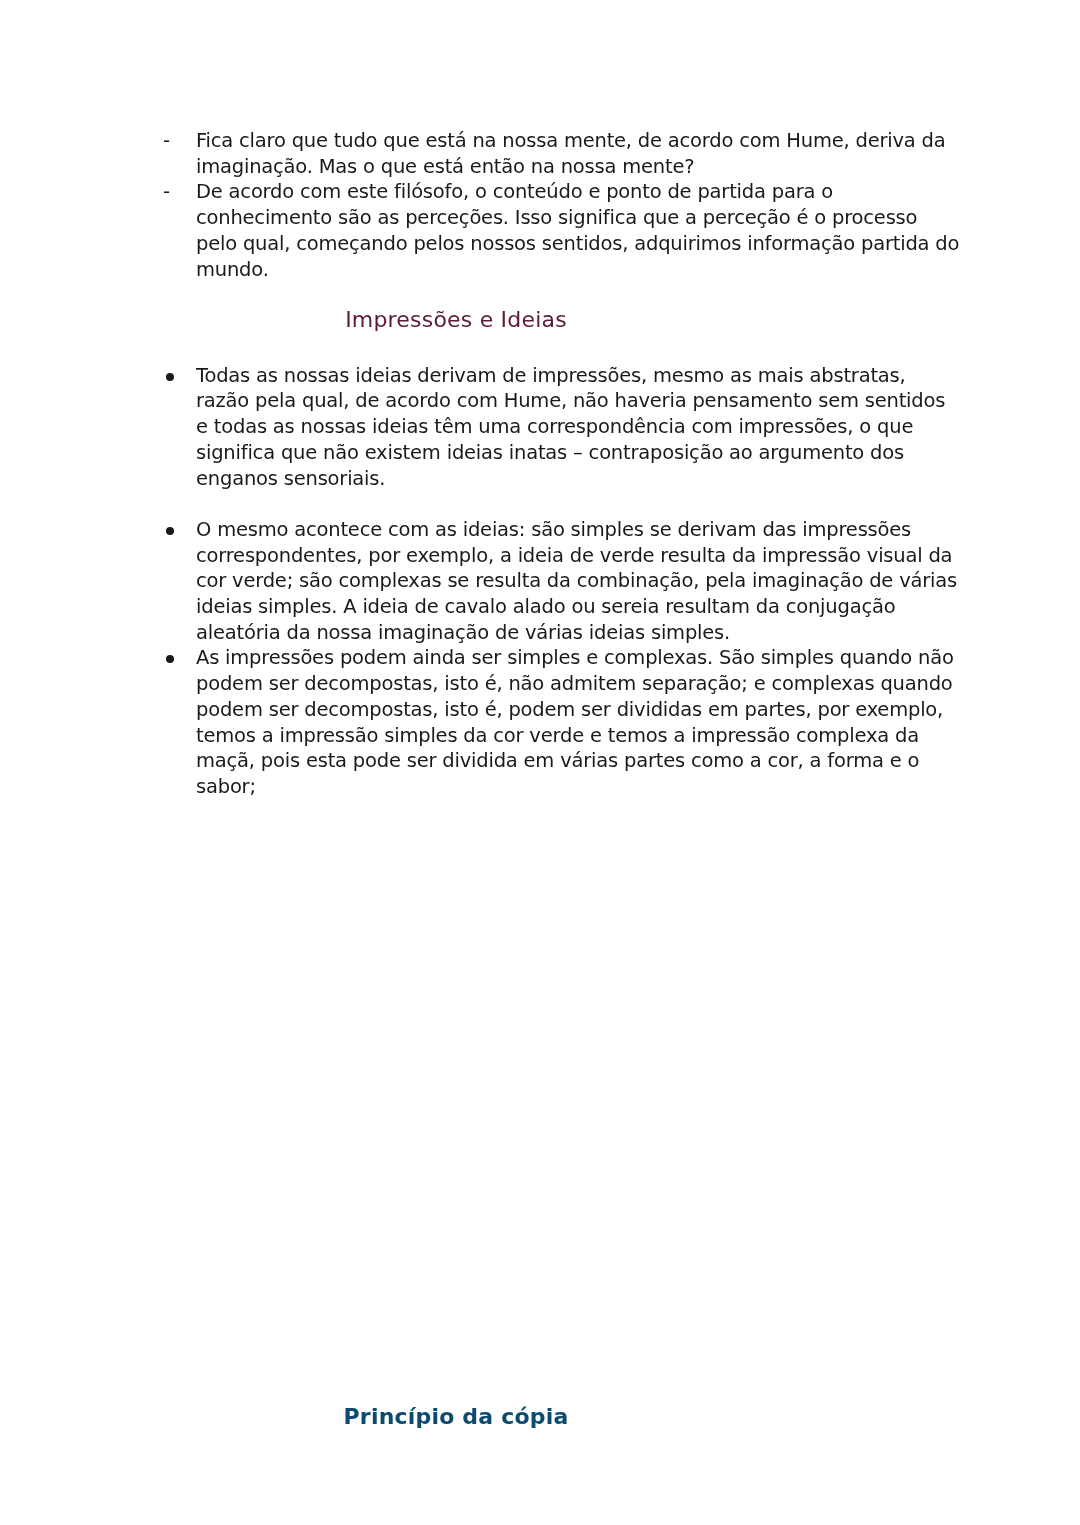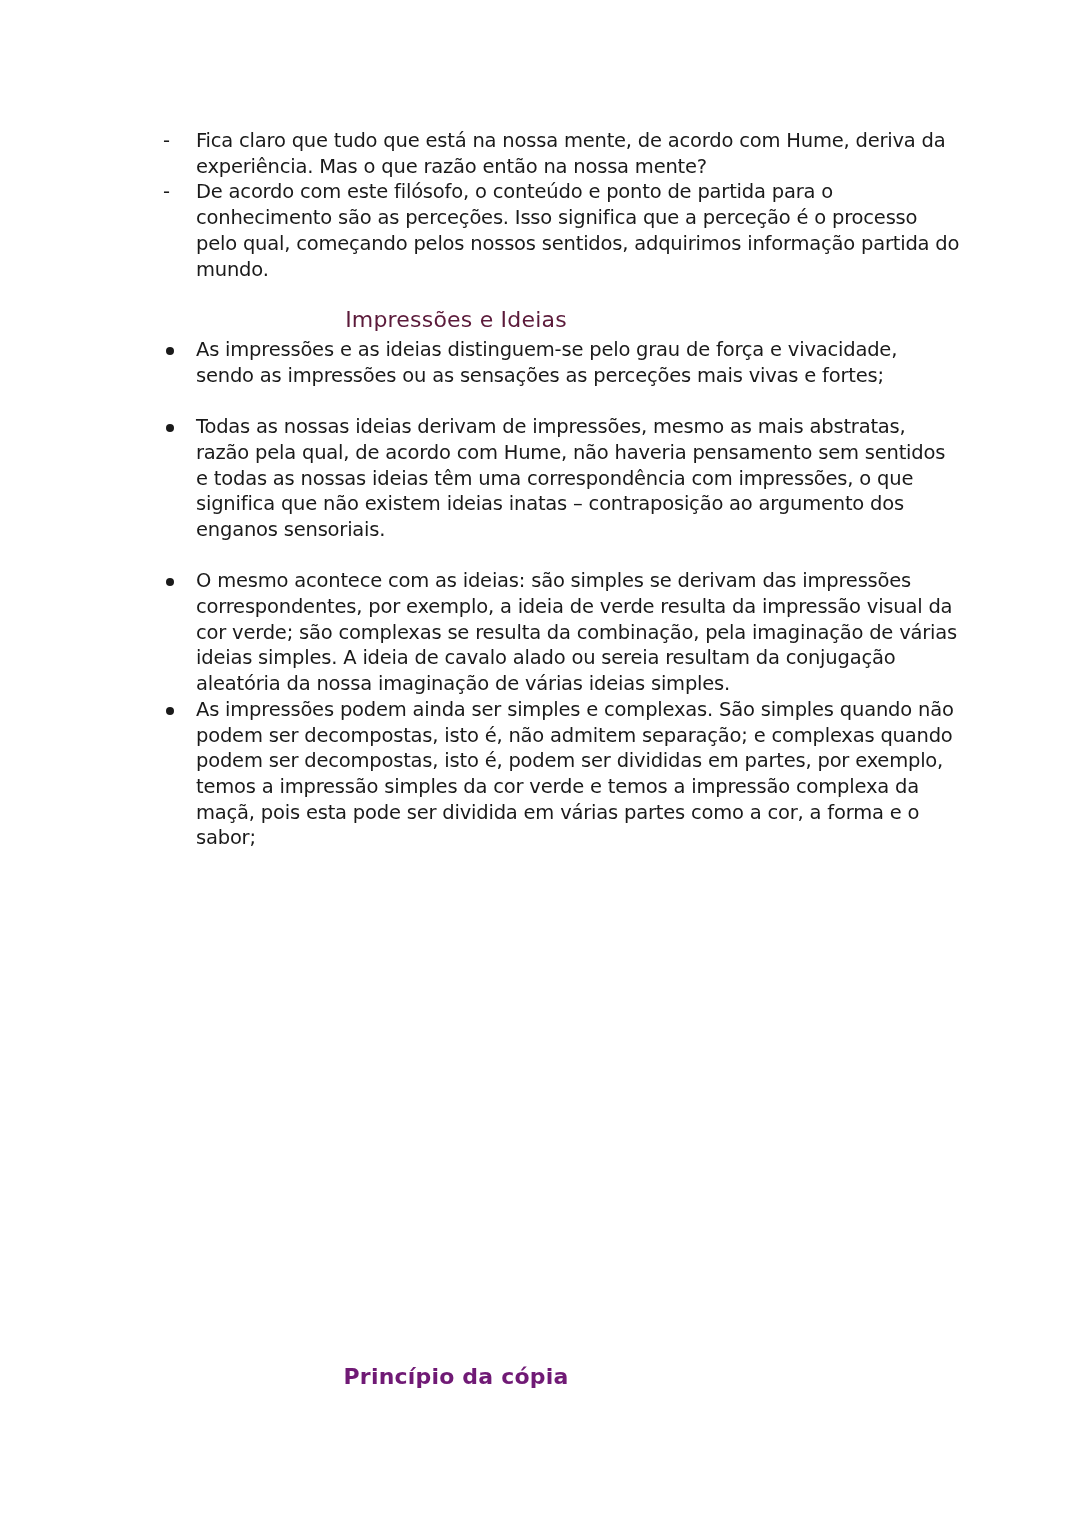"Fica claro que tudo que" span { text: experiência. Mas o que razão -> imaginação. Mas o que está }
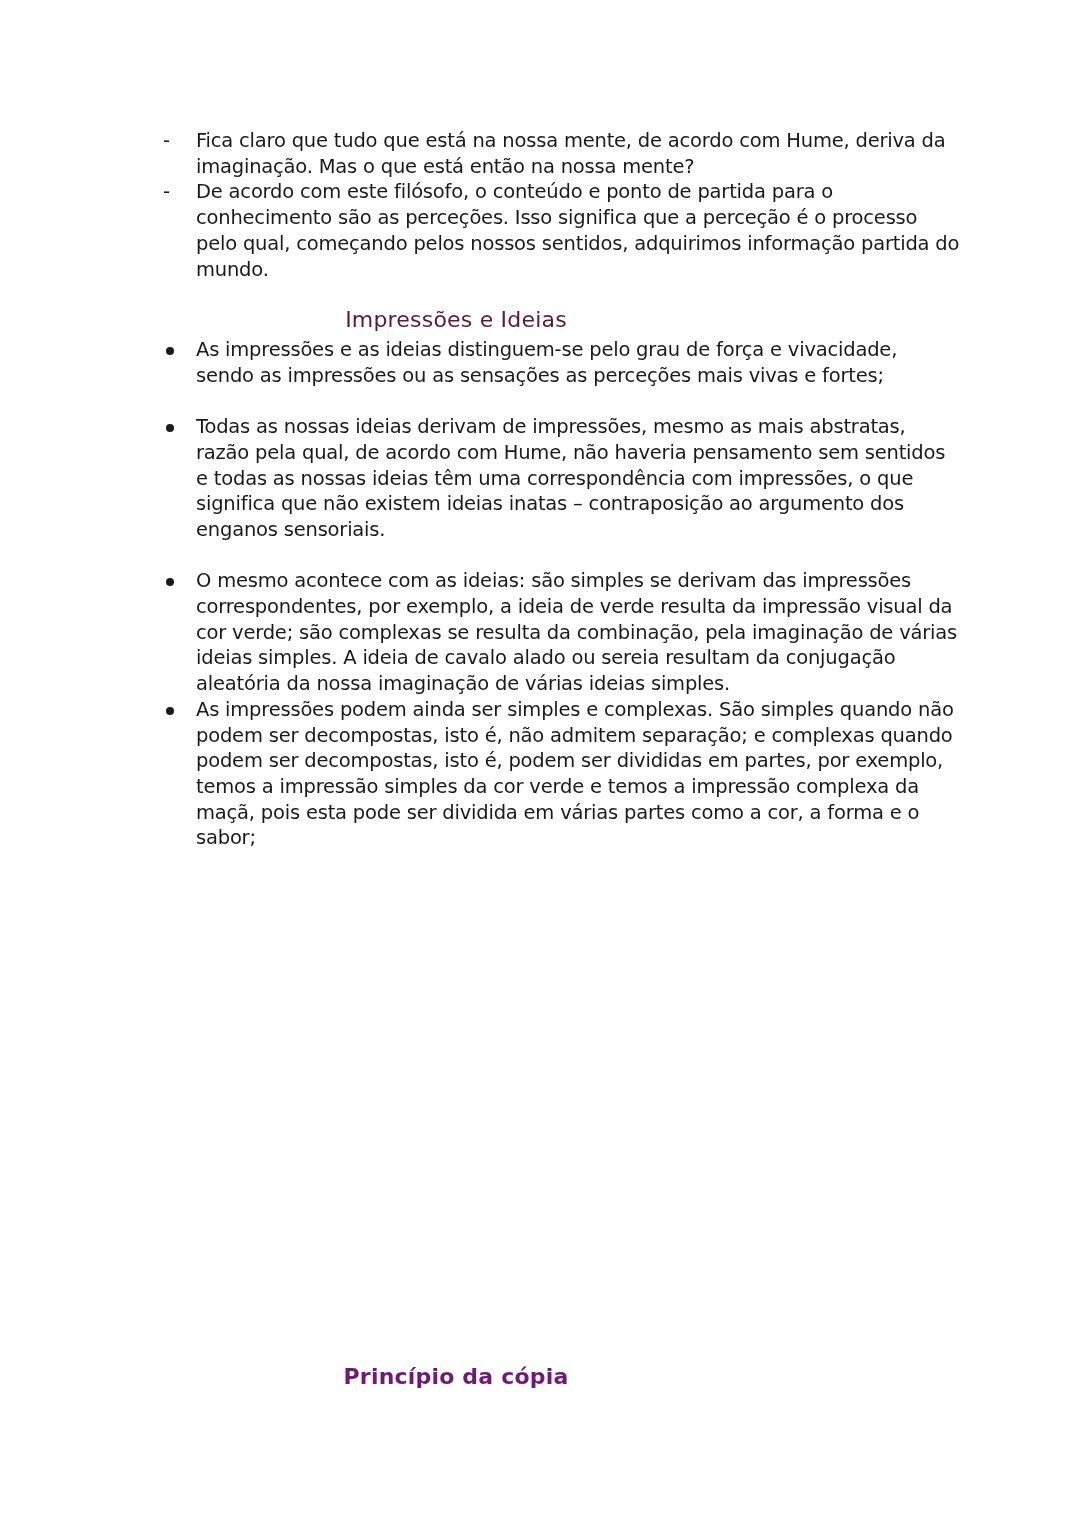"As impressões e as ideias" li.item { html: <li> <span></span> <span>As impressões e as ideias distinguem-se pelo grau de força e vivacidade, sendo as impressões ou as sensações as perceções mais vivas e fortes;</span> </li> -> none }
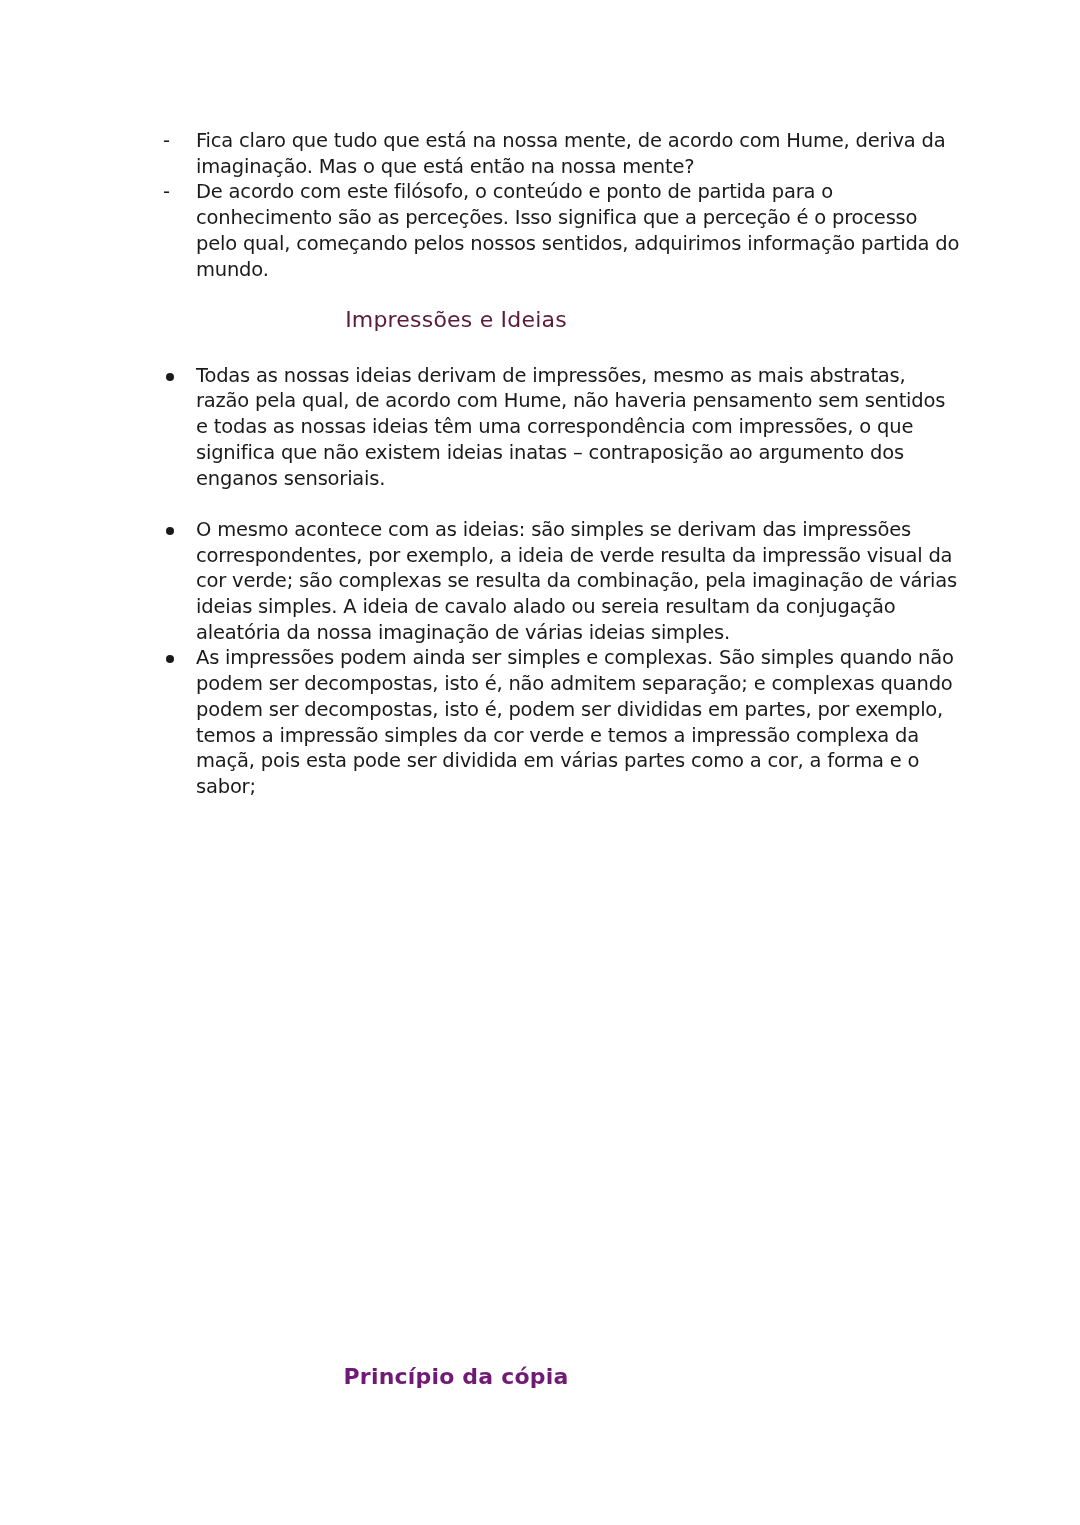"Princípio da cópia" .h2 { color: #701a75 -> #0c4a6e; top: 1364px -> 1404px }
